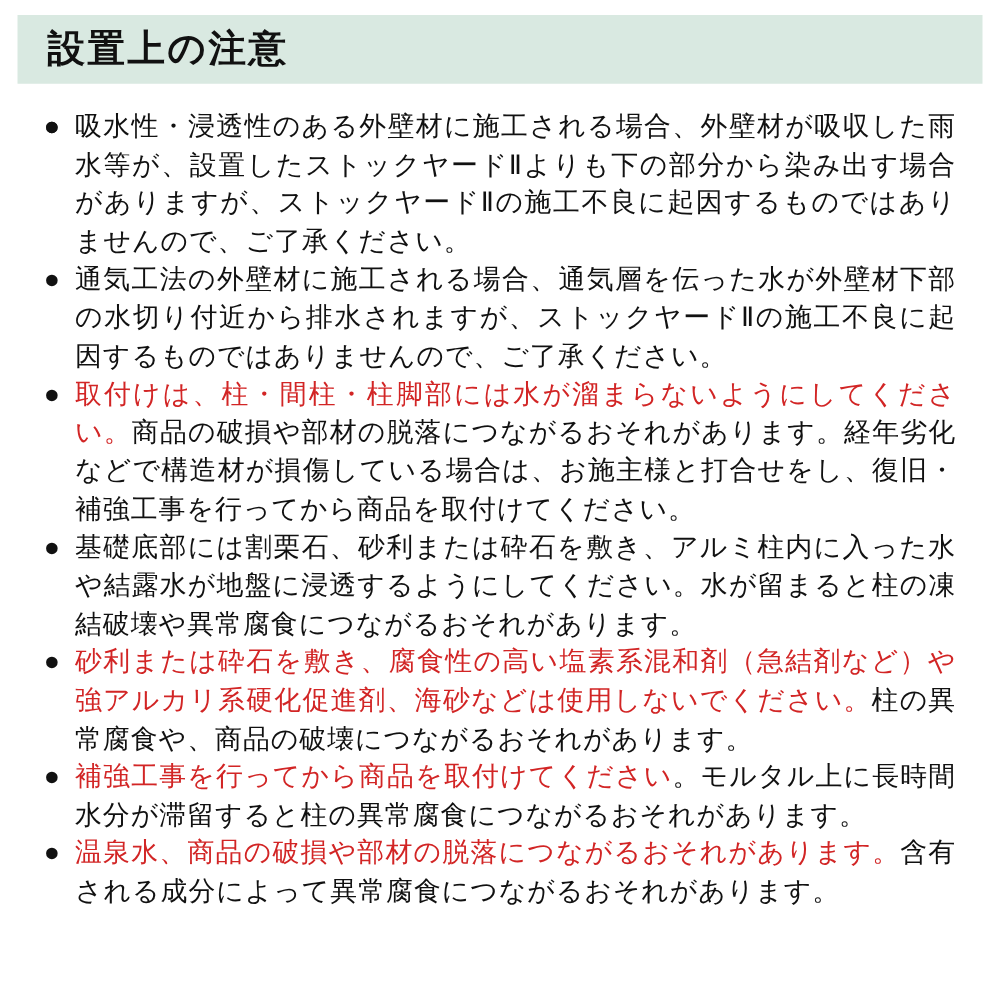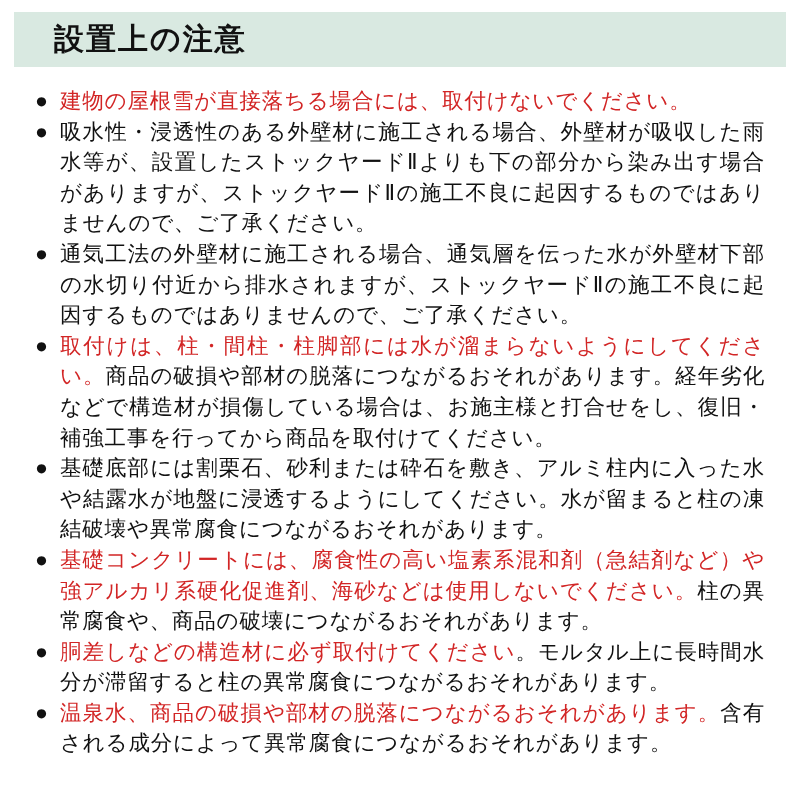"設置上の注意" .header h1 { margin: 16px -> 0 }
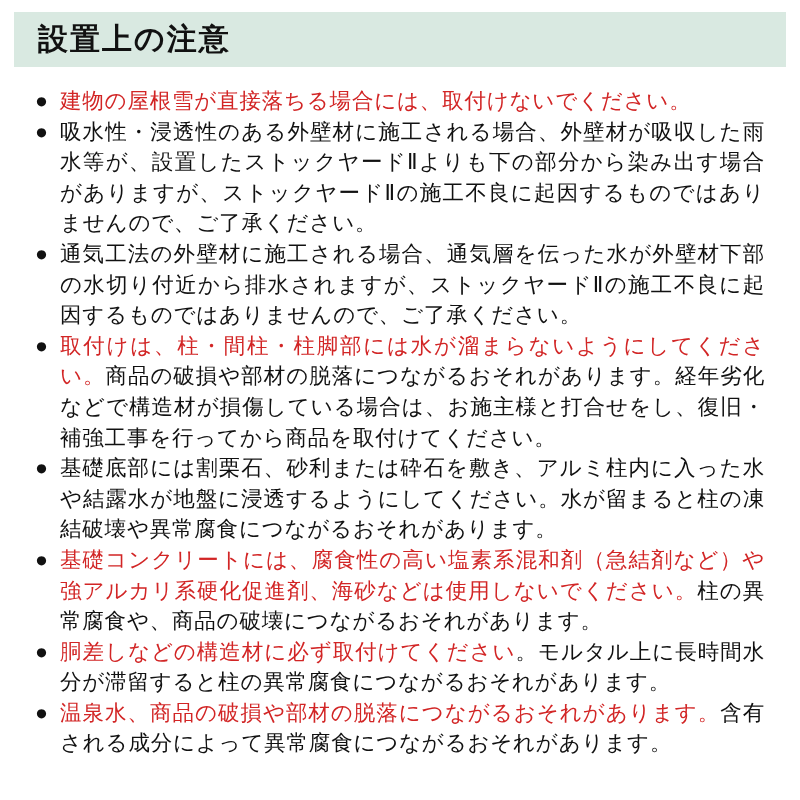"建物の屋根雪が直接落ちる場合には、取付けないでください。" span.seg { html: <span>建物の屋根雪が直接落ちる場合には、取付けないでください。</span> -> none }
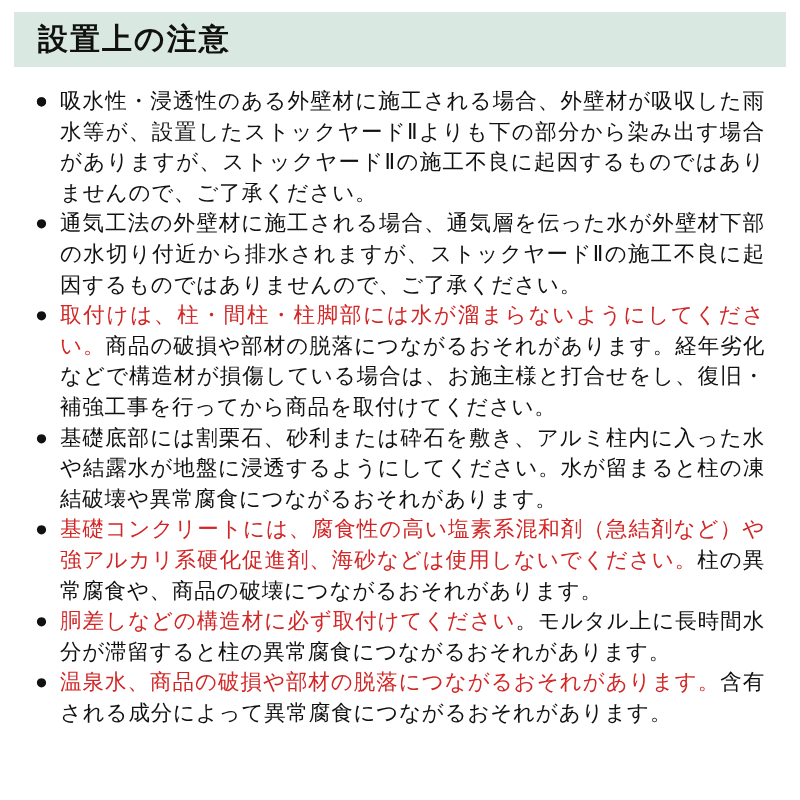"基礎コンクリートには、腐食性の高い塩素系混和剤（急結剤など）や強アルカリ系硬化促" span.seg { text: 基礎コンクリートには -> 砂利または砕石を敷き }
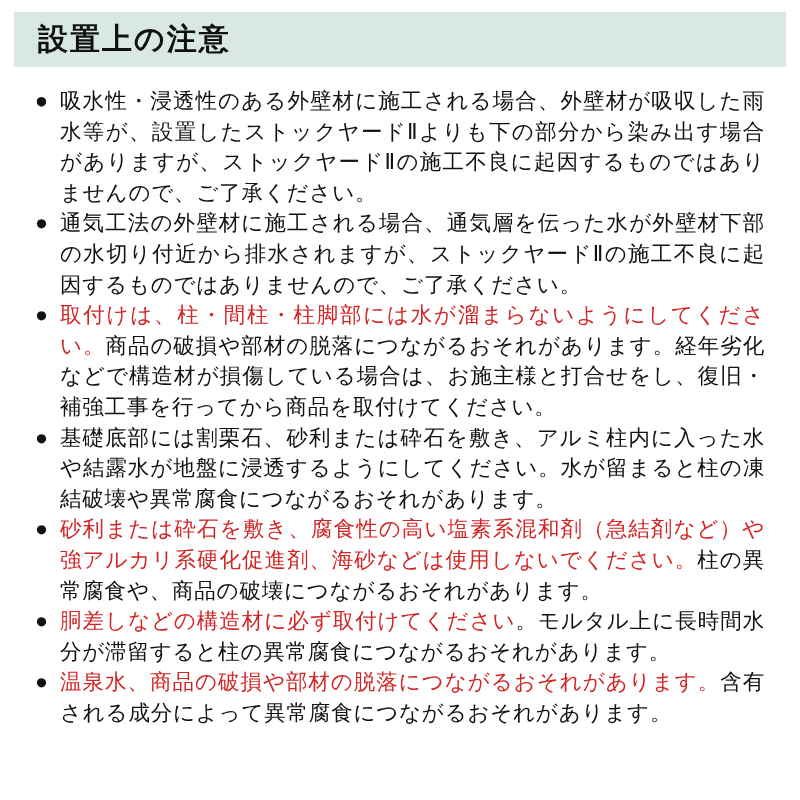"胴差しなどの構造材に必ず取付けてください" span.seg { text: 胴差しなどの構造材に必ず -> 補強工事を行ってから商品を }
